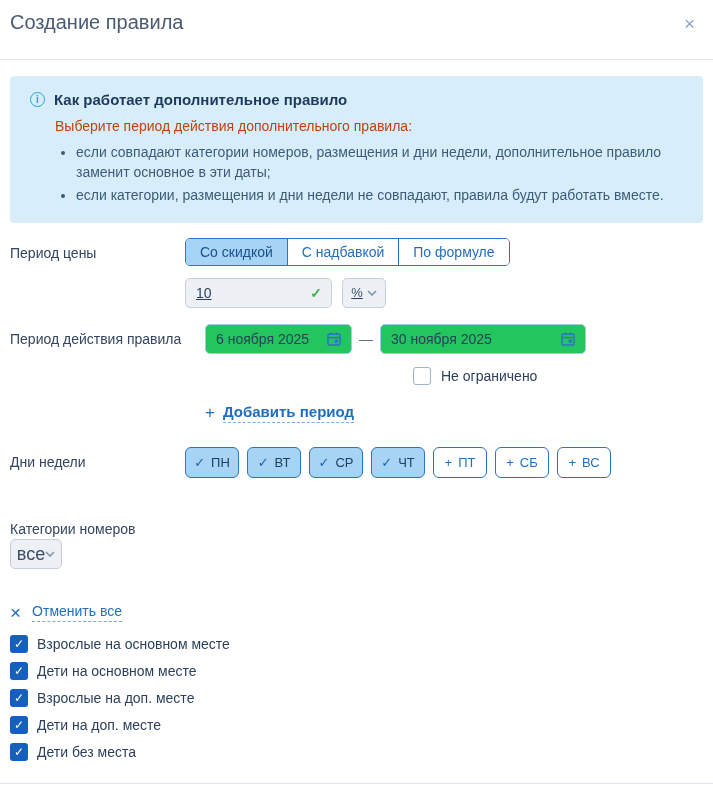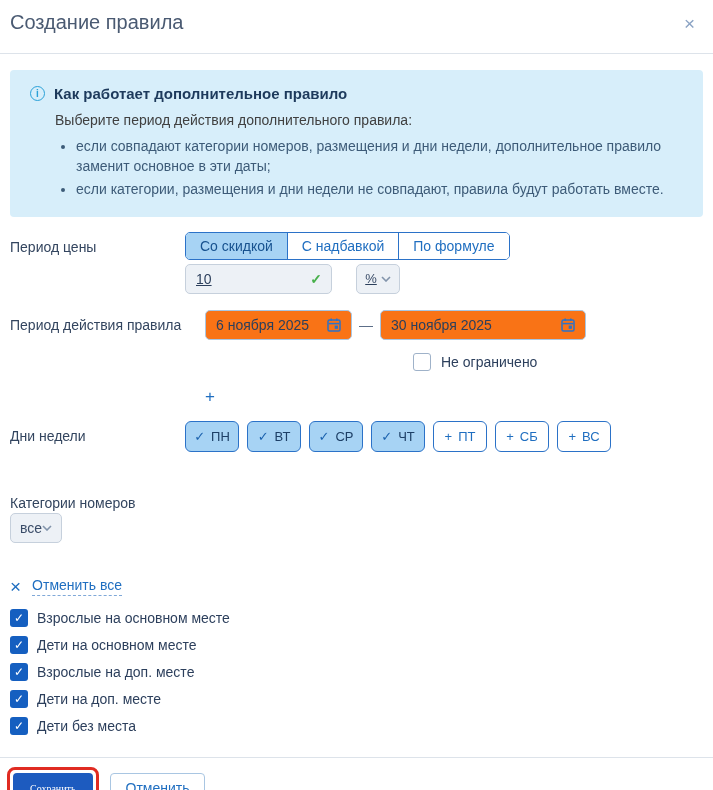"Создание правила" .dialog-header { padding: 11px 12px 17px 10px -> 11px 12px 23px 10px }
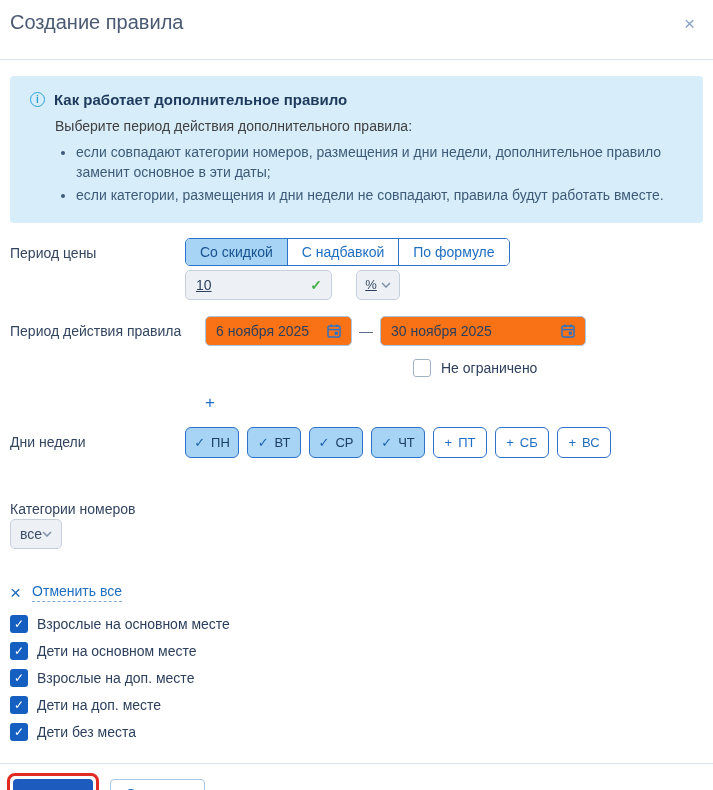"Выберите период действия дополнительного" .info-intro { color: #404040 -> #c2410c }
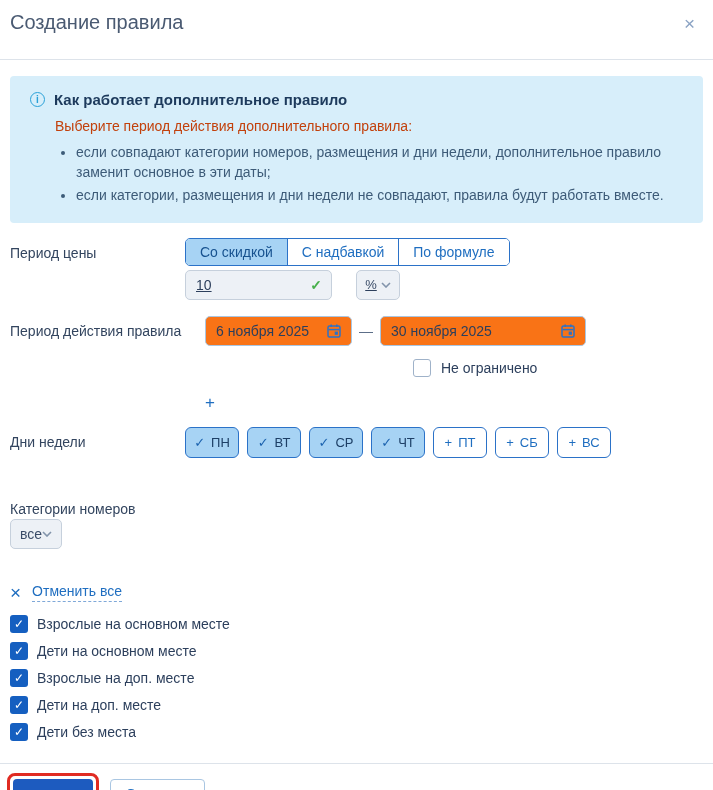"10" .amount-row { gap: 24px -> 10px; margin-top: 4px -> 12px }
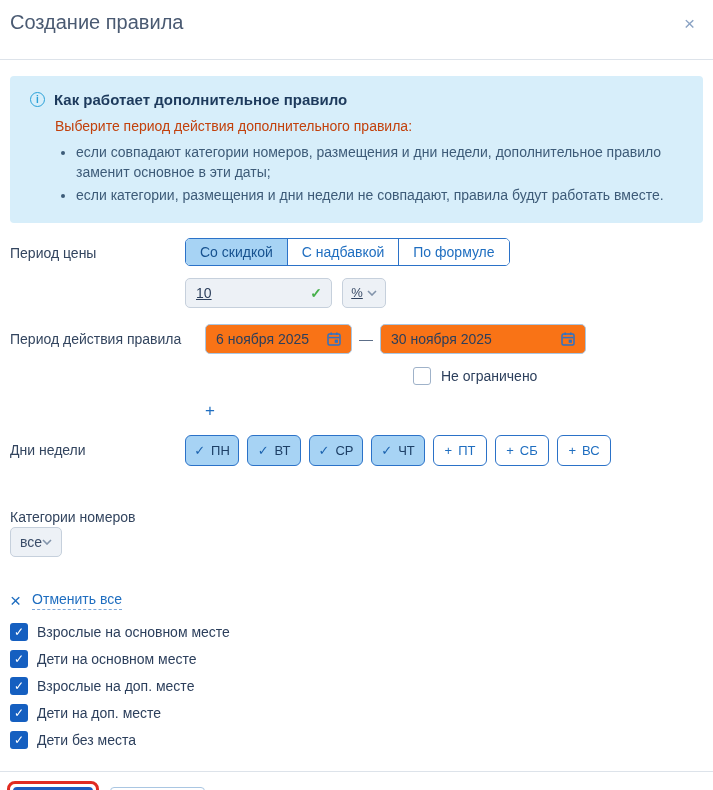"6 ноября 2025" .date-field { background: #f97316 -> #22c55e }
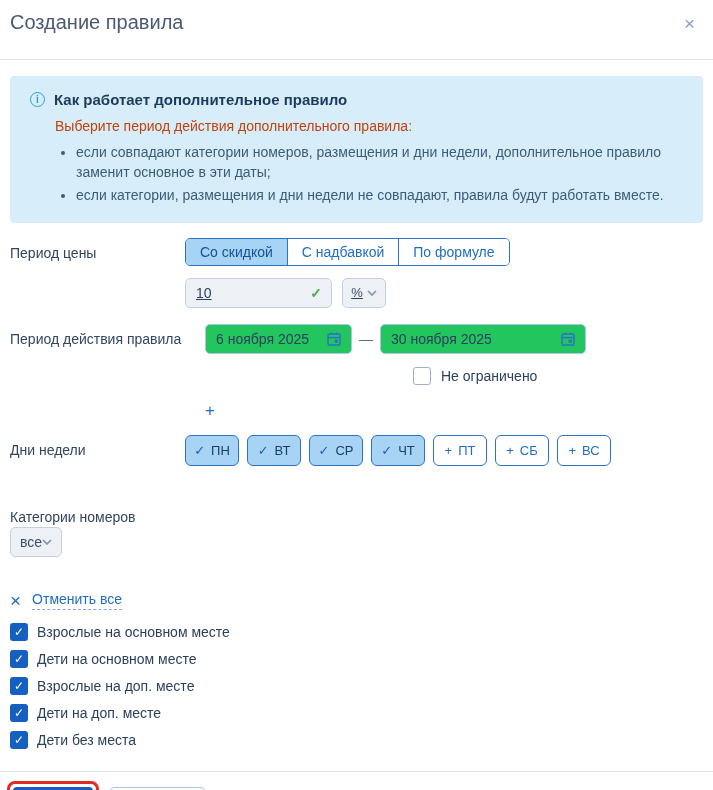"Добавить период" span.add-period-link { html: none -> <span>Добавить период</span> }
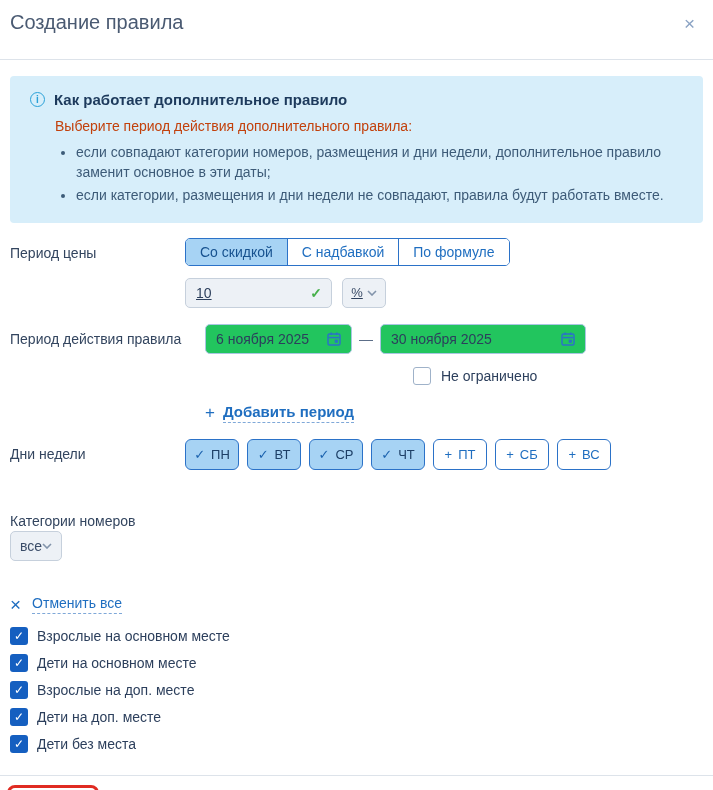"Дни недели" .row-days { margin-top: 16px -> 24px }
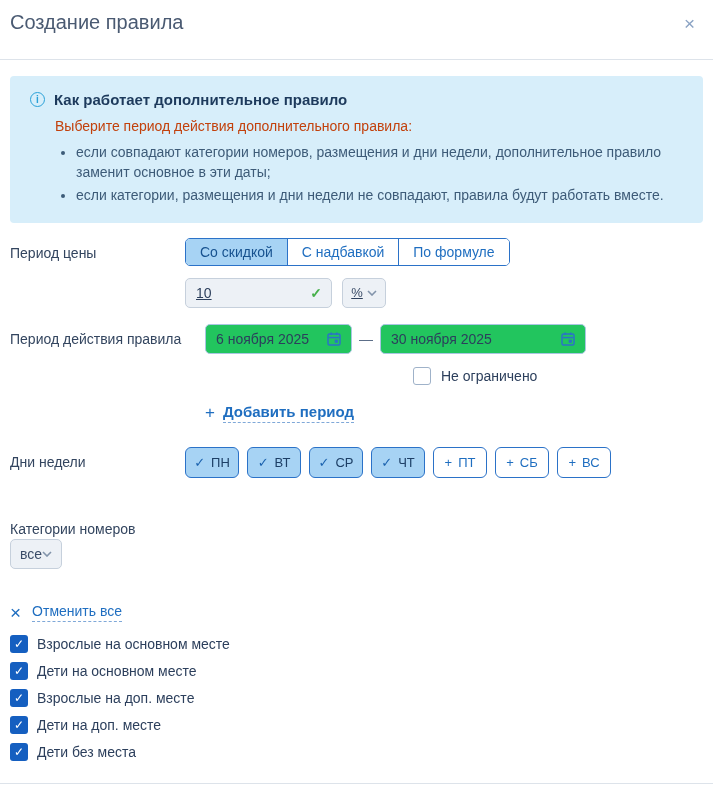"все" .category-select { font-size: 14px -> 18px }
